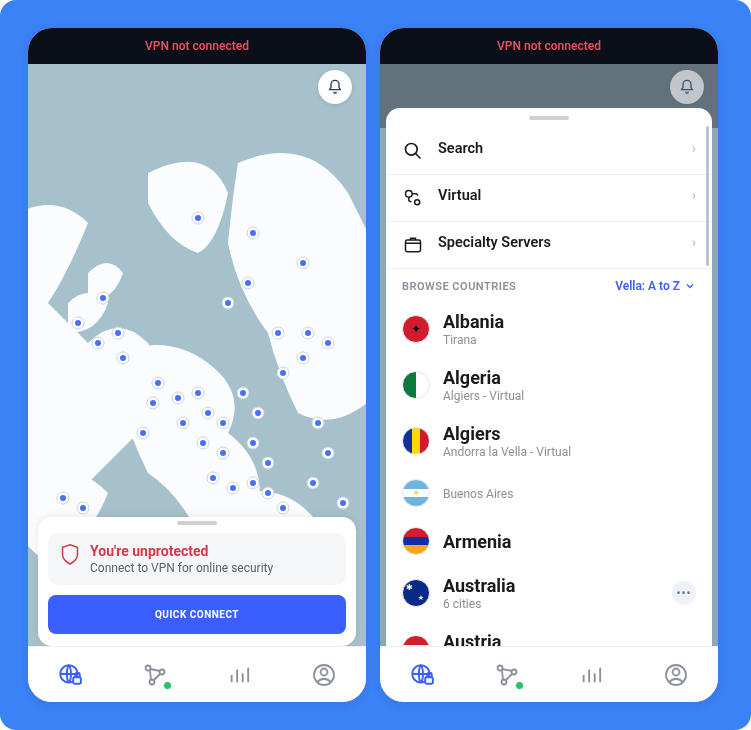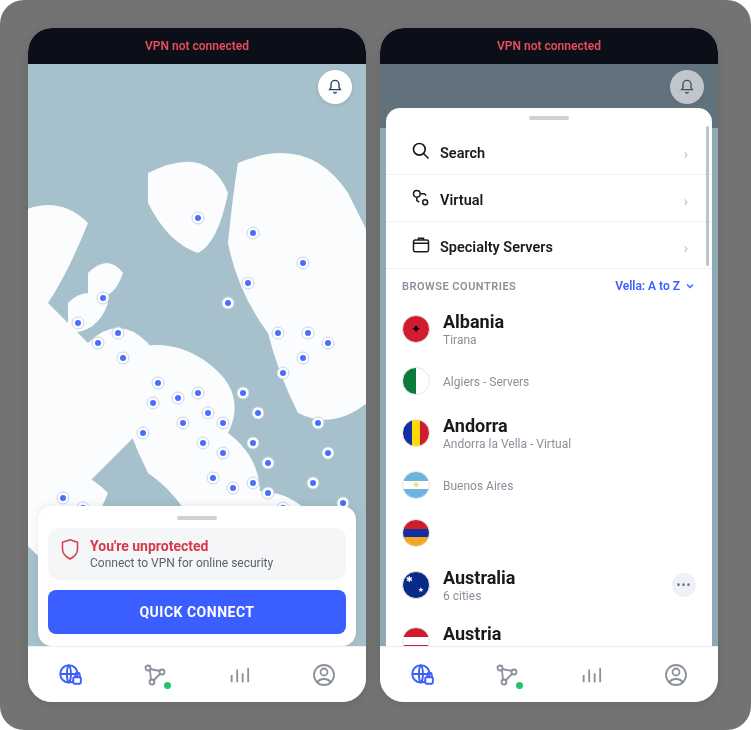"VPN not connected" .container { background: #737373 -> #3b82f6; border-radius: 24px -> 16px }
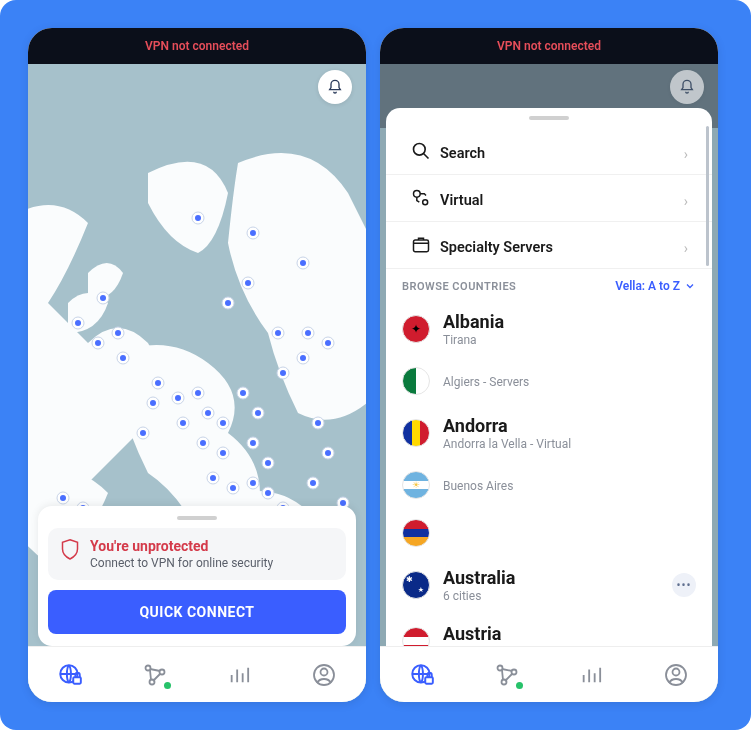"Search" .menu-row { align-items: flex-end -> flex-start; gap: 8px -> 14px; padding: 12px 24px -> 12px 16px }
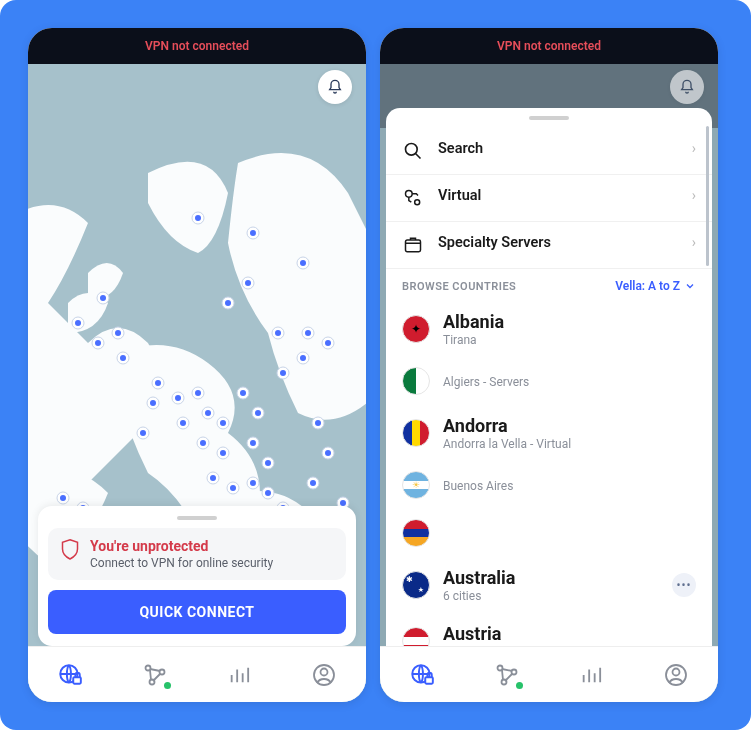"Algeria" div.country-name { html: none -> <div>Algeria</div> }
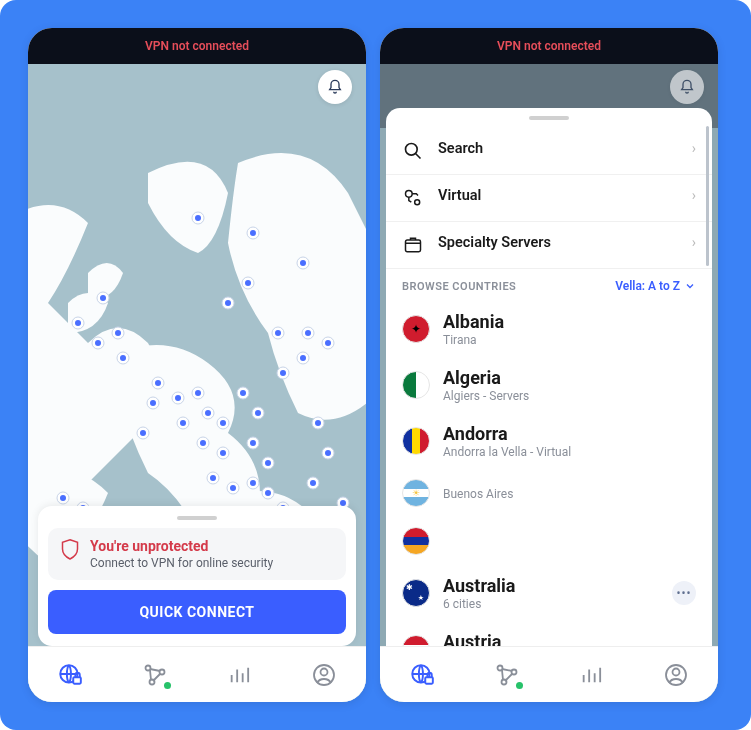"Algiers - Servers" div.country-sub { text: Servers -> Virtual }
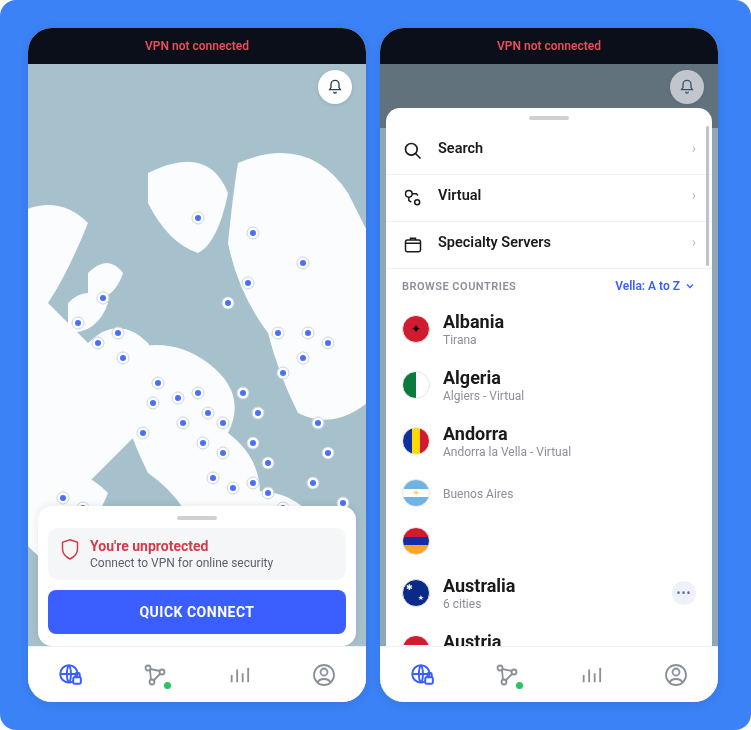"Andorra" div.country-name { text: Andorra -> Algiers }
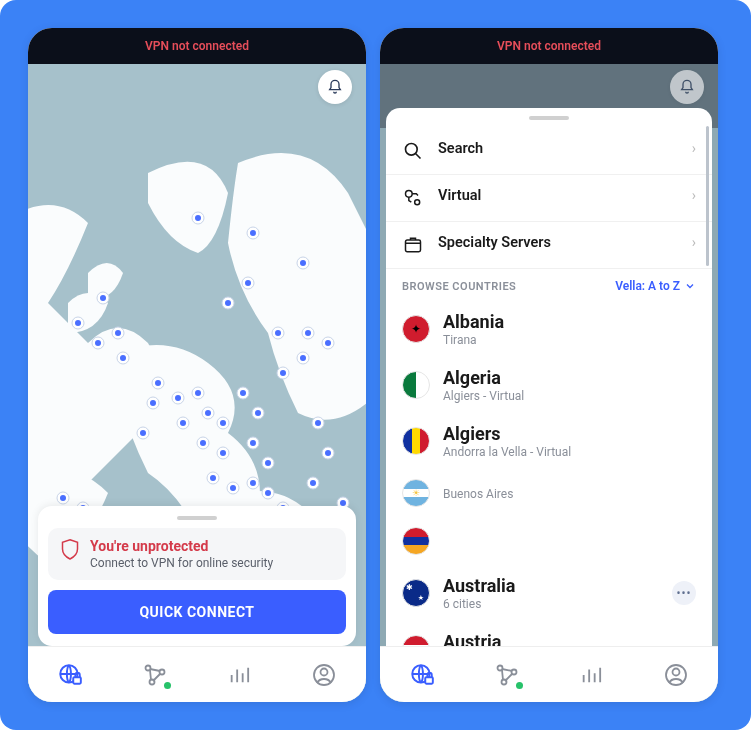"You're unprotected" .bottom-card { padding: 10px 10px 12px -> 4px 10px 12px }
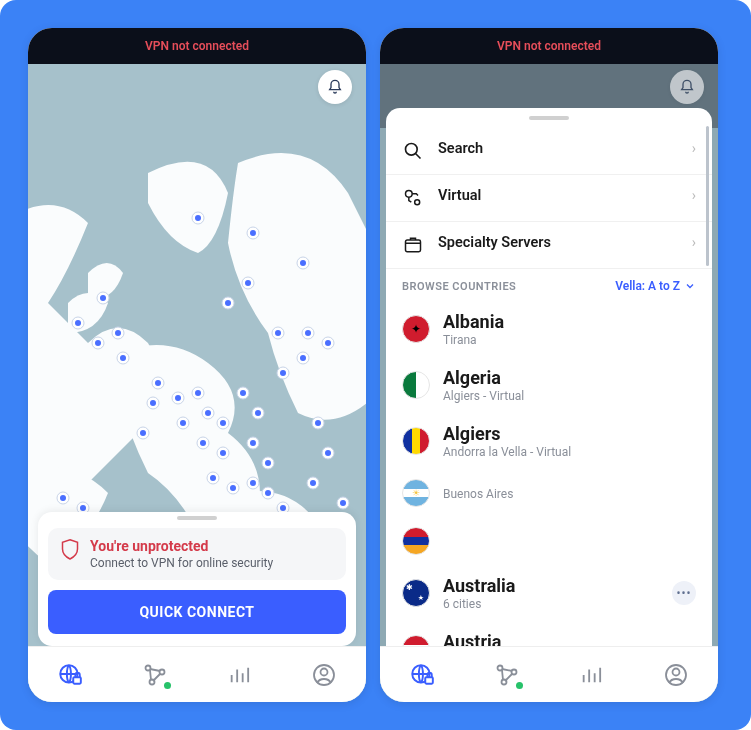"Armenia" div.country-name { html: none -> <div>Armenia</div> }
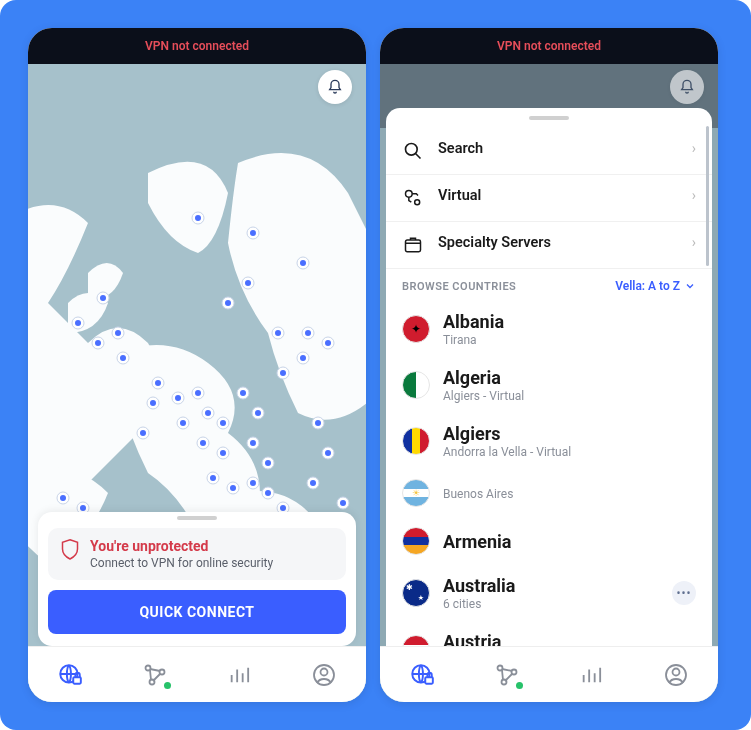"QUICK CONNECT" .quick-connect { font-size: 14px -> 10px }
